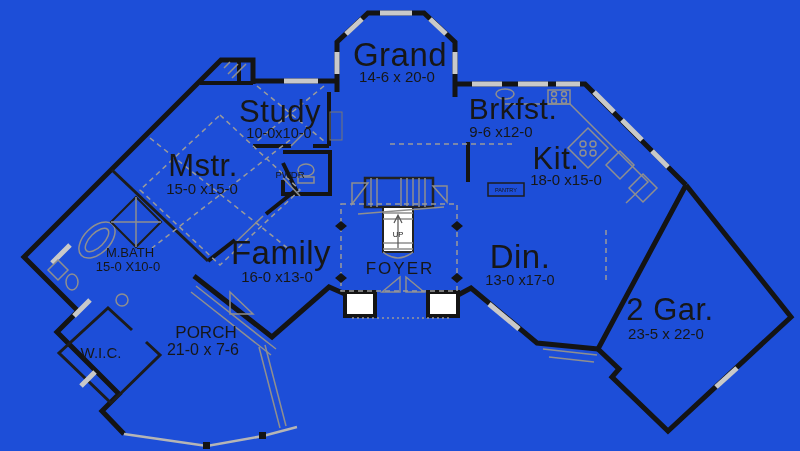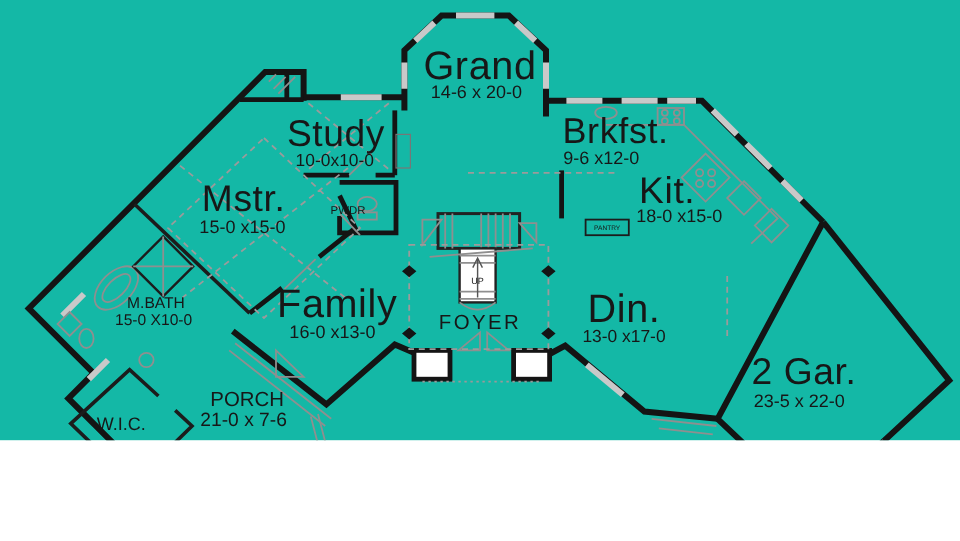"Grand" .sheet { background: #14b8a6 -> #1d4ed8; height: 367px -> 451px }
